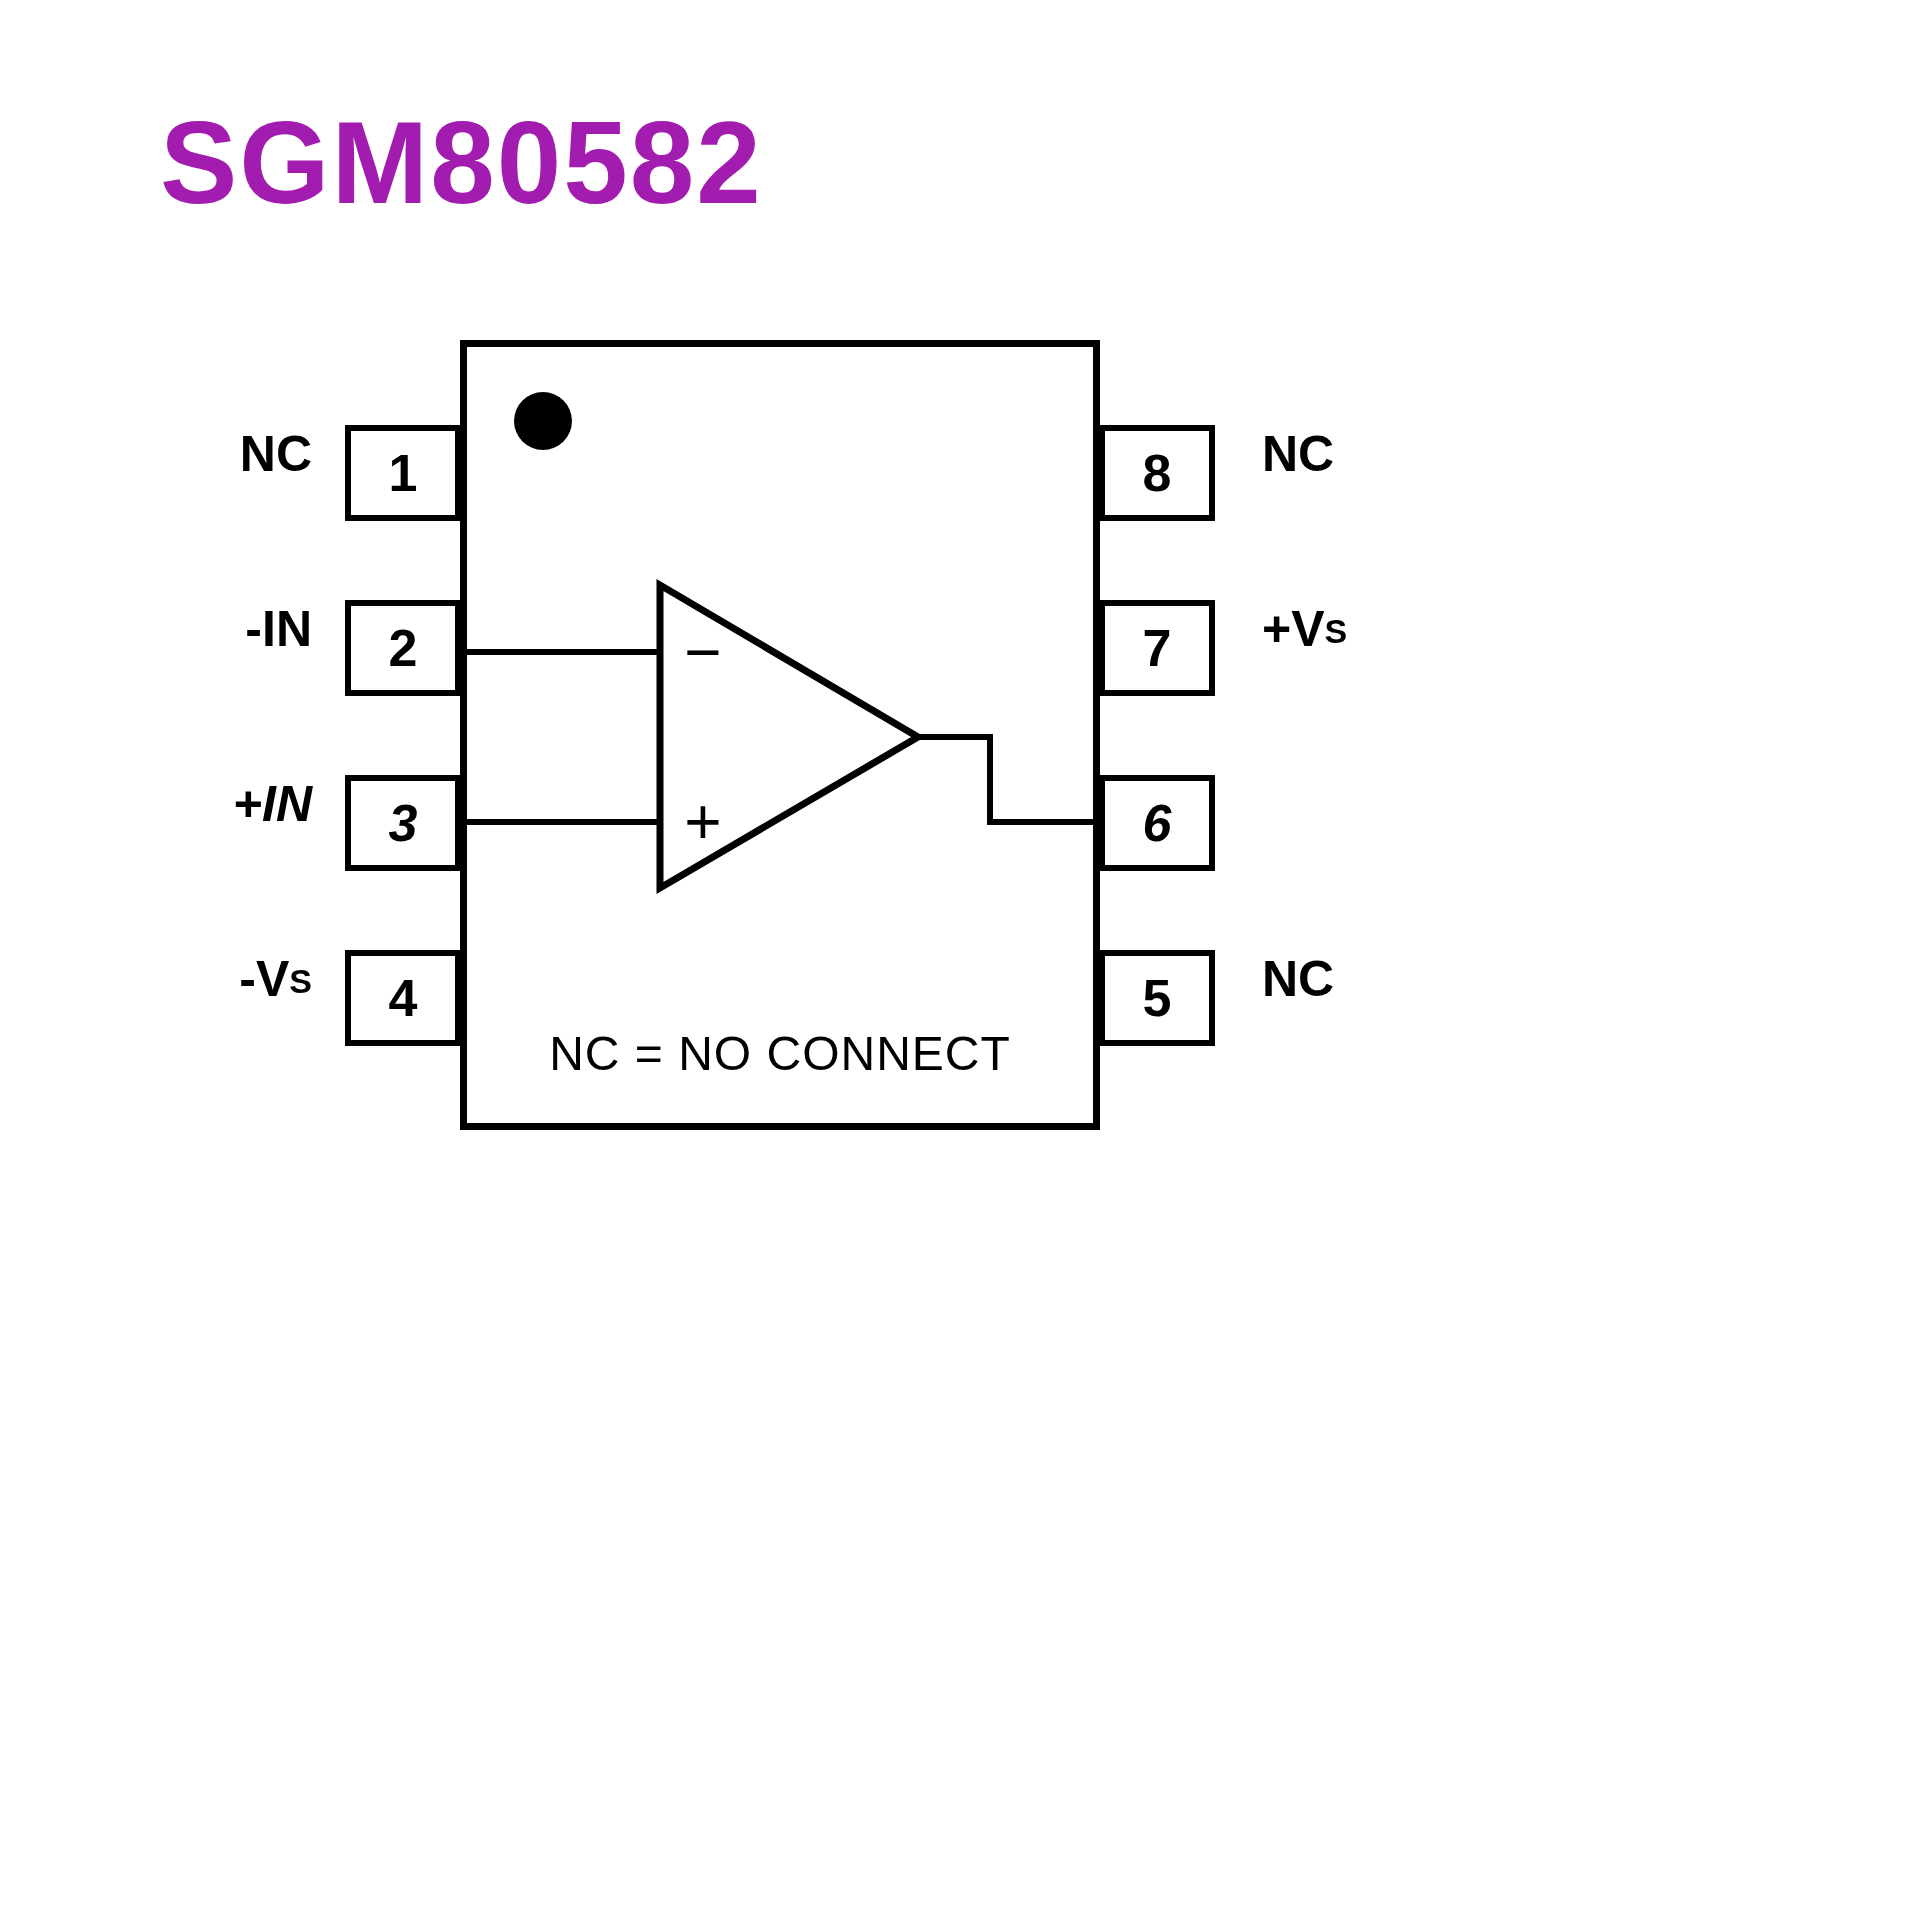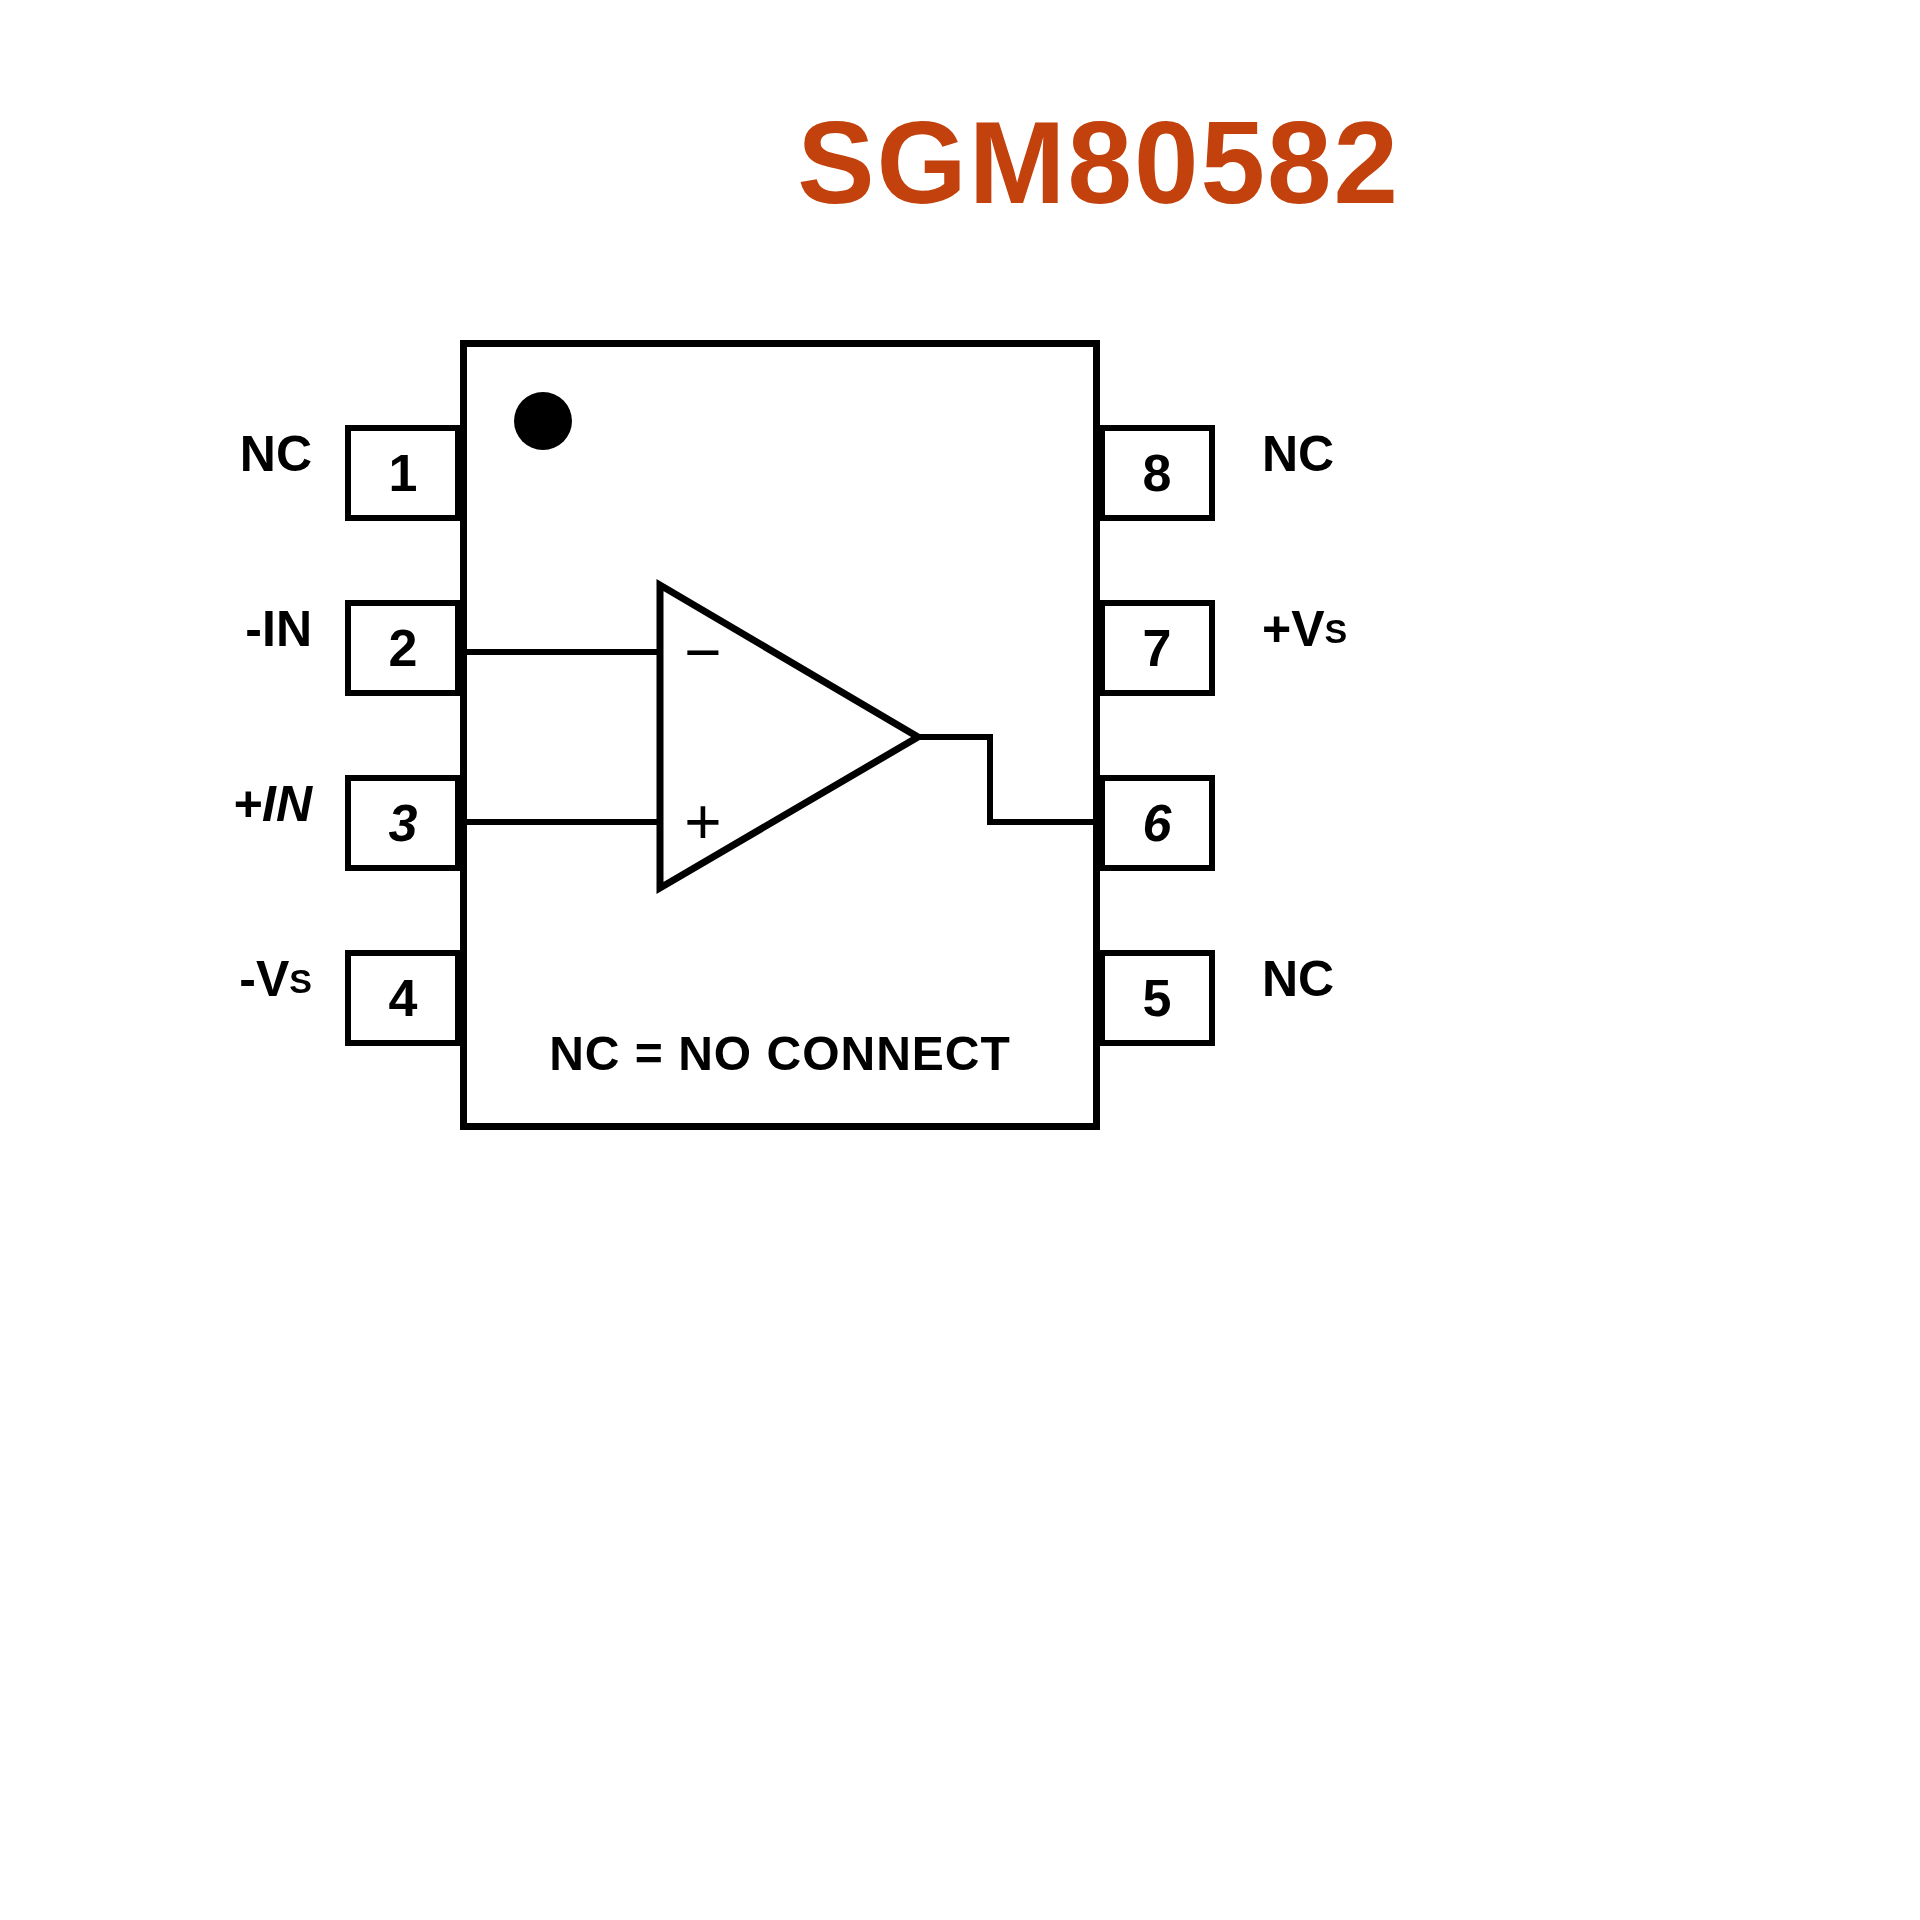"SGM80582" .title { color: #c2410c -> #a21caf; text-align: right -> left }
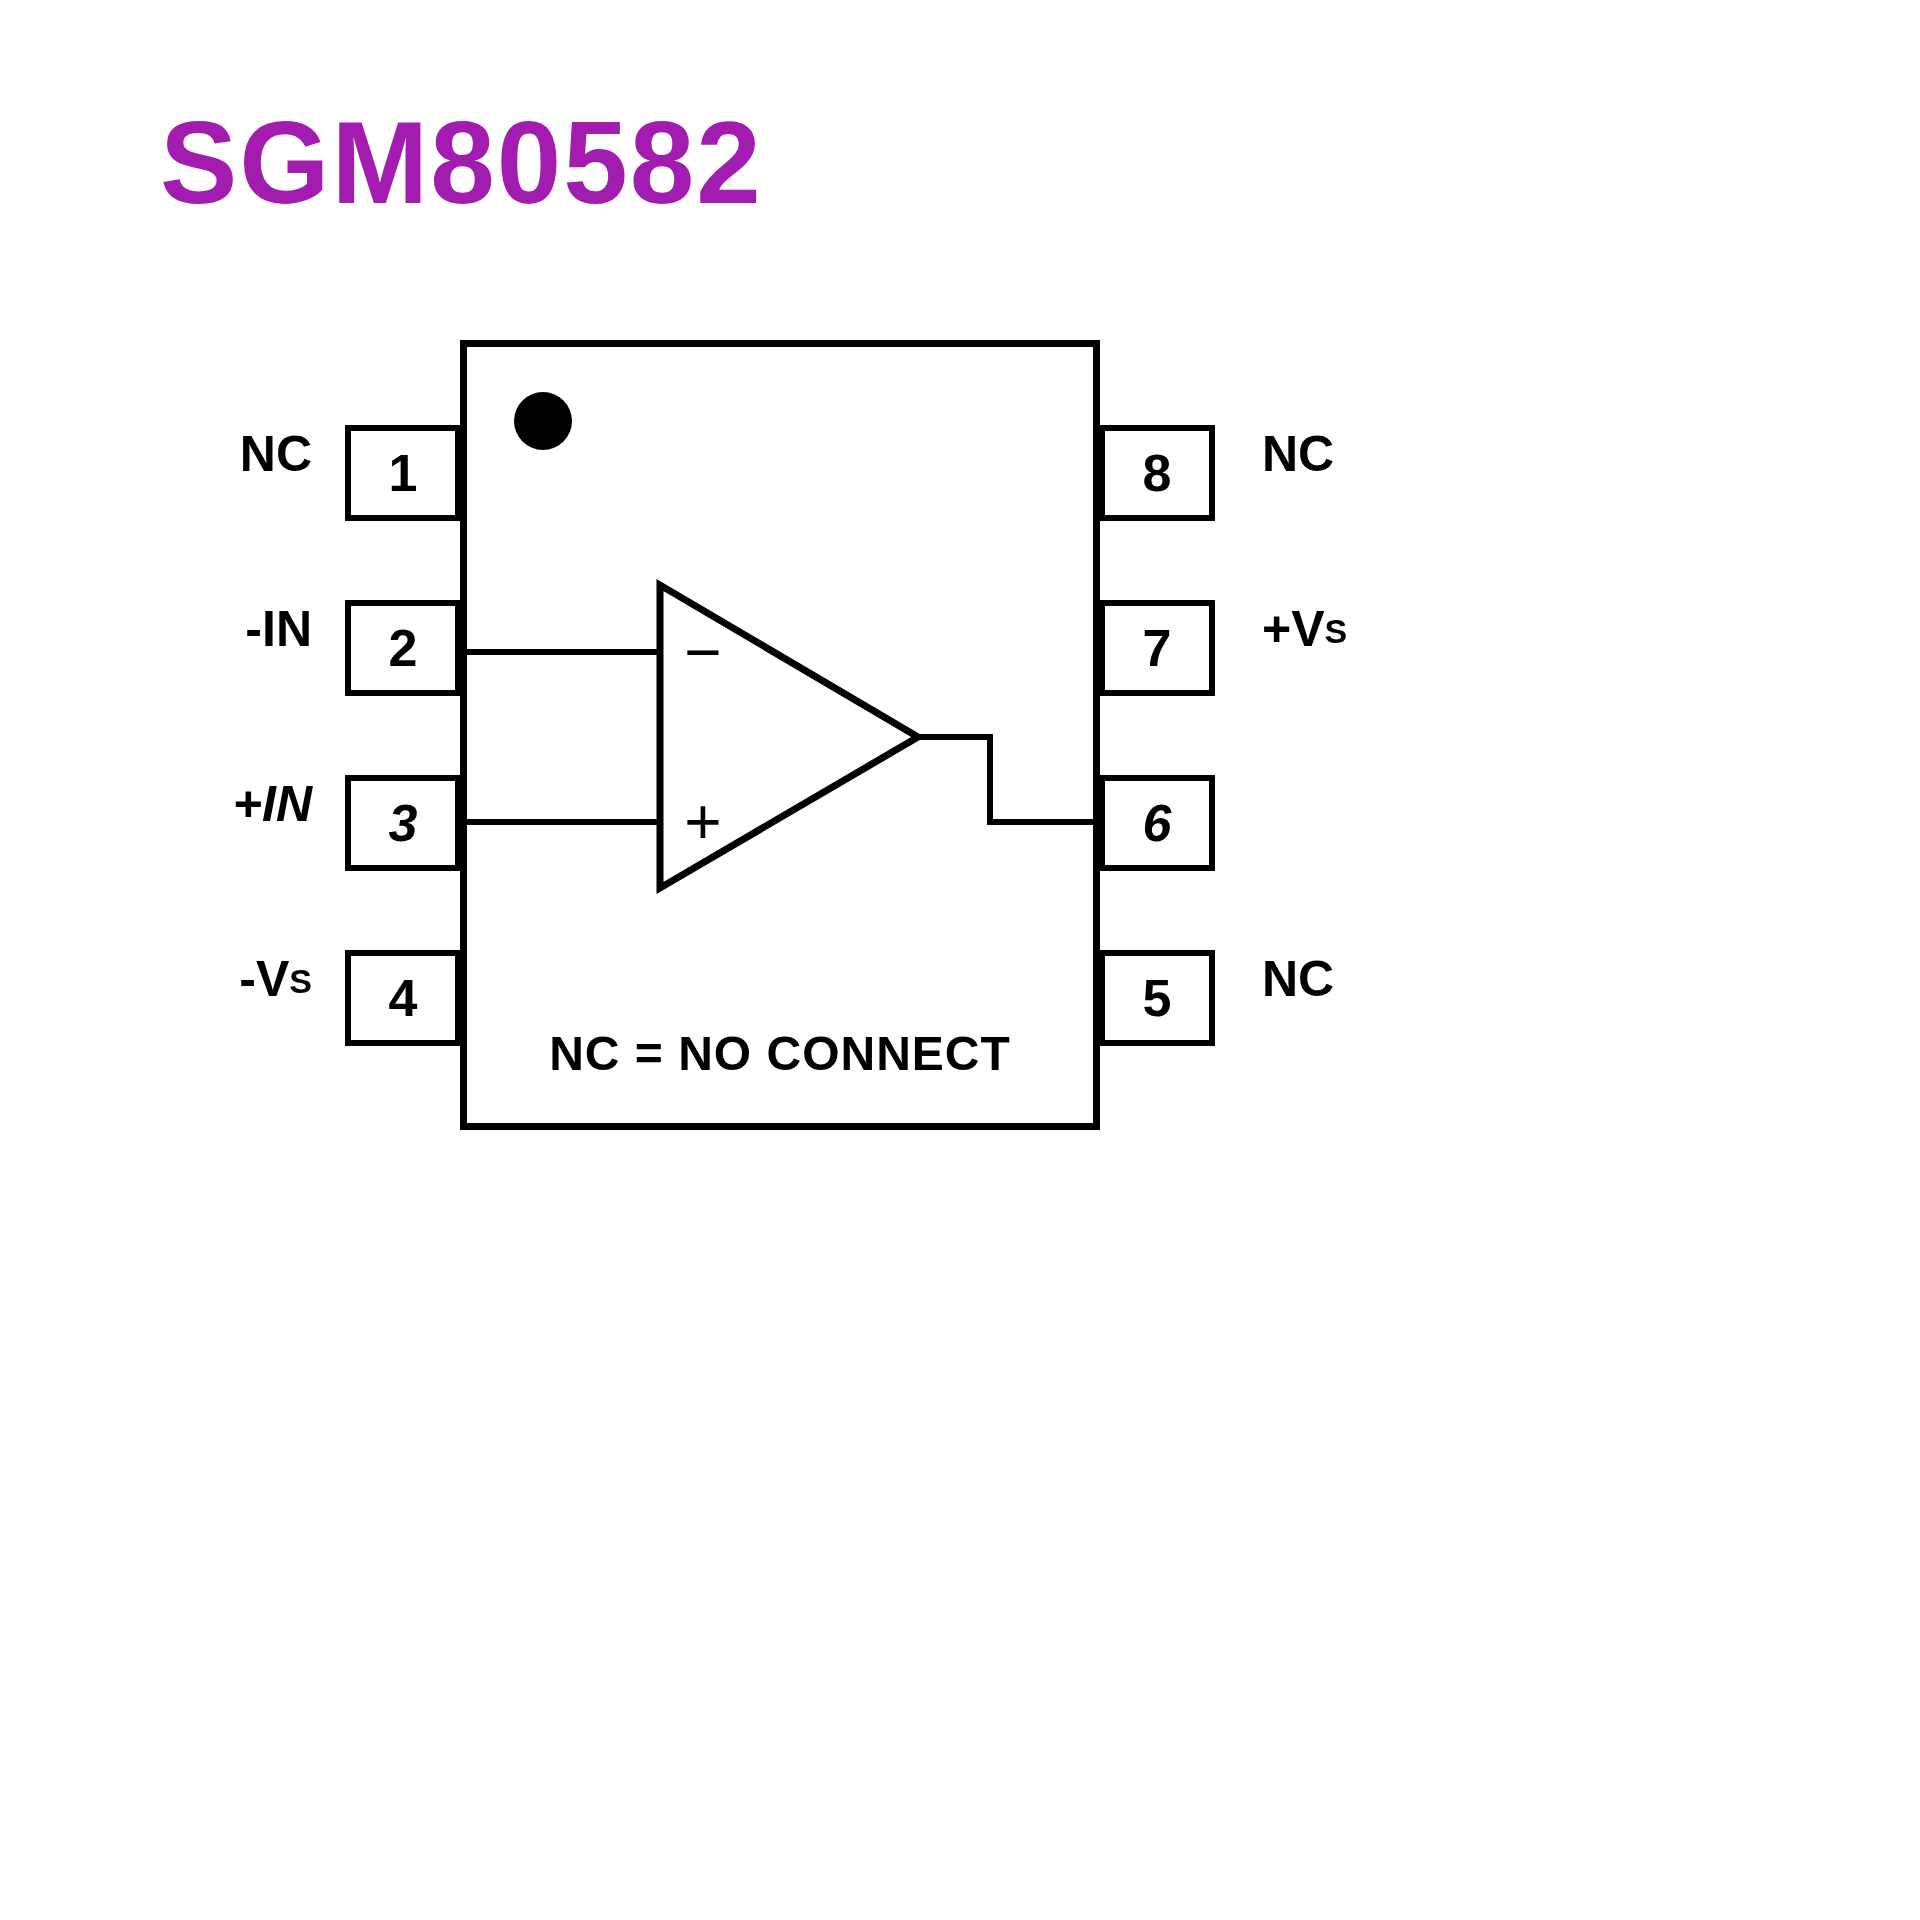"NC = NO CONNECT" .nc-note { font-weight: bold -> normal }
